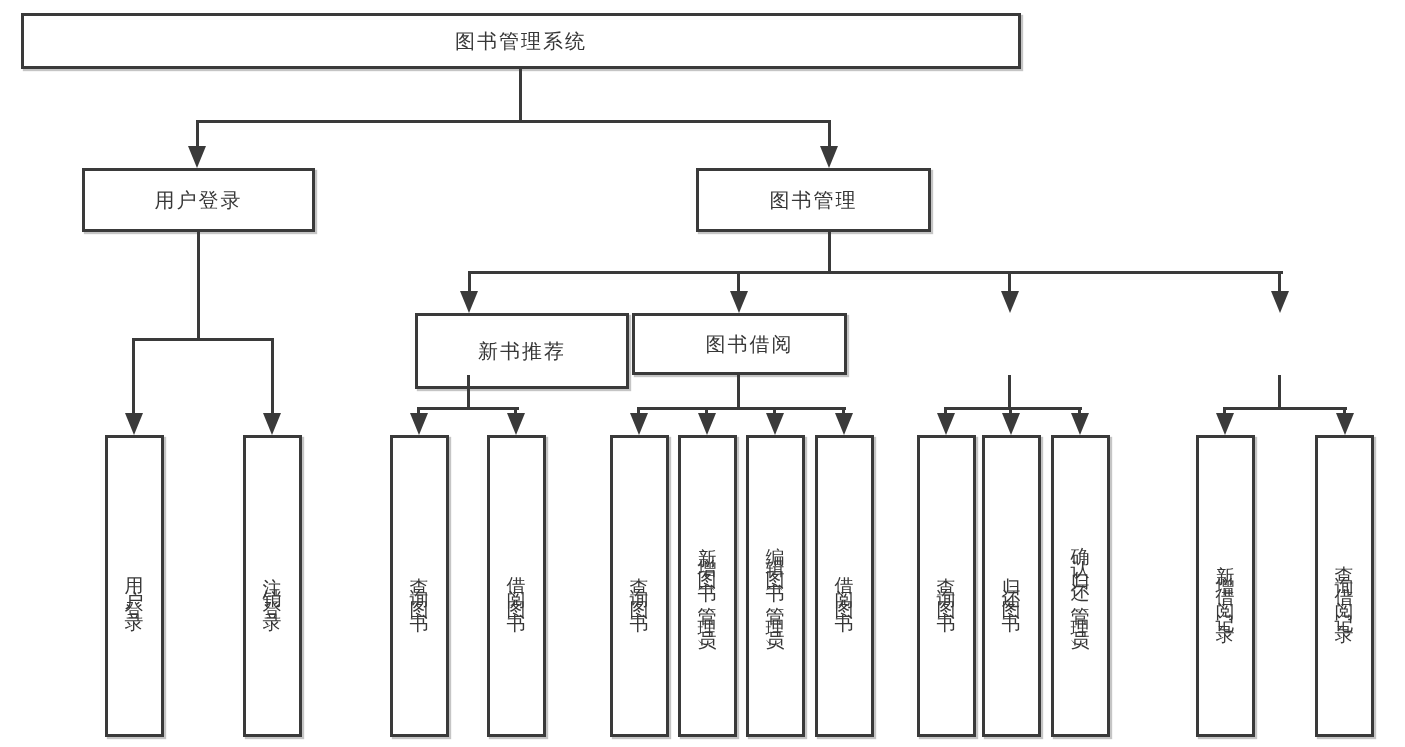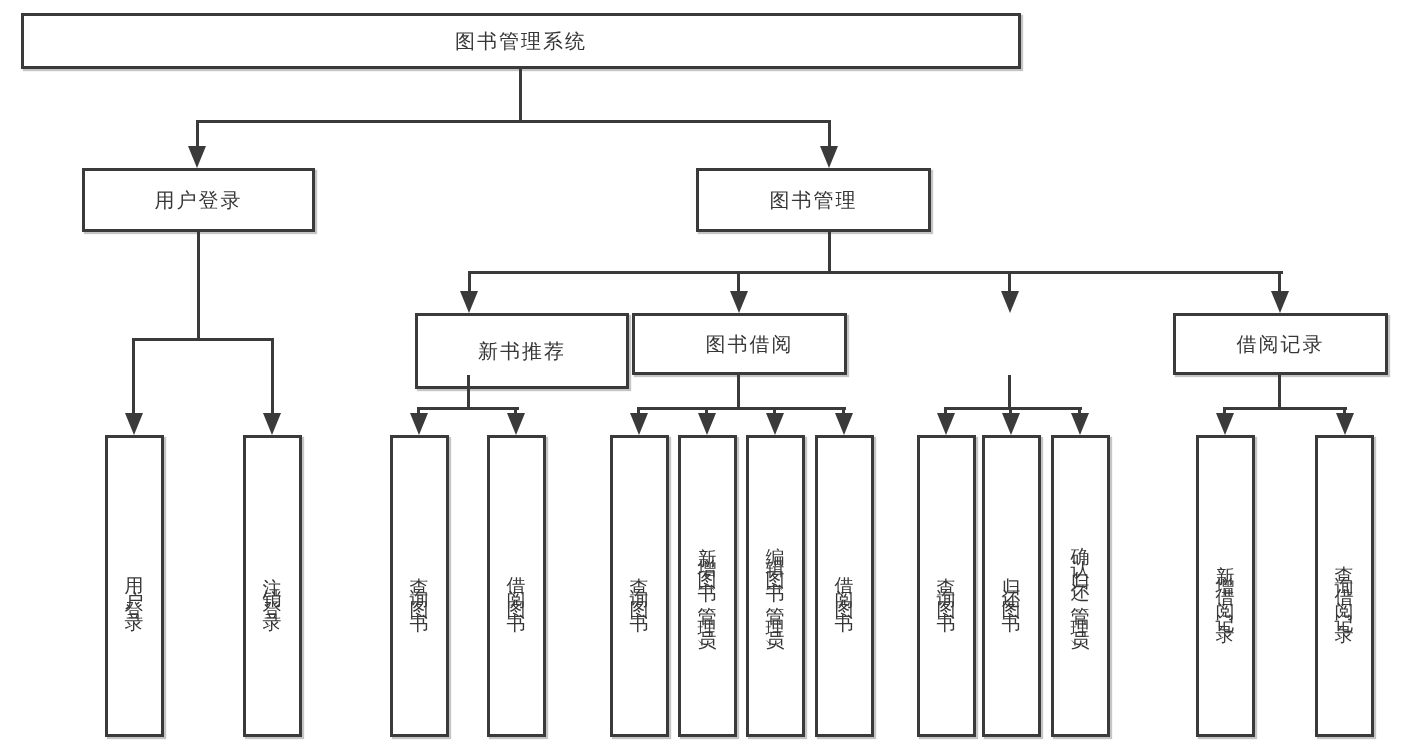"借阅记录" div.box { html: <div> <span>借阅记录</span> </div> -> none }
